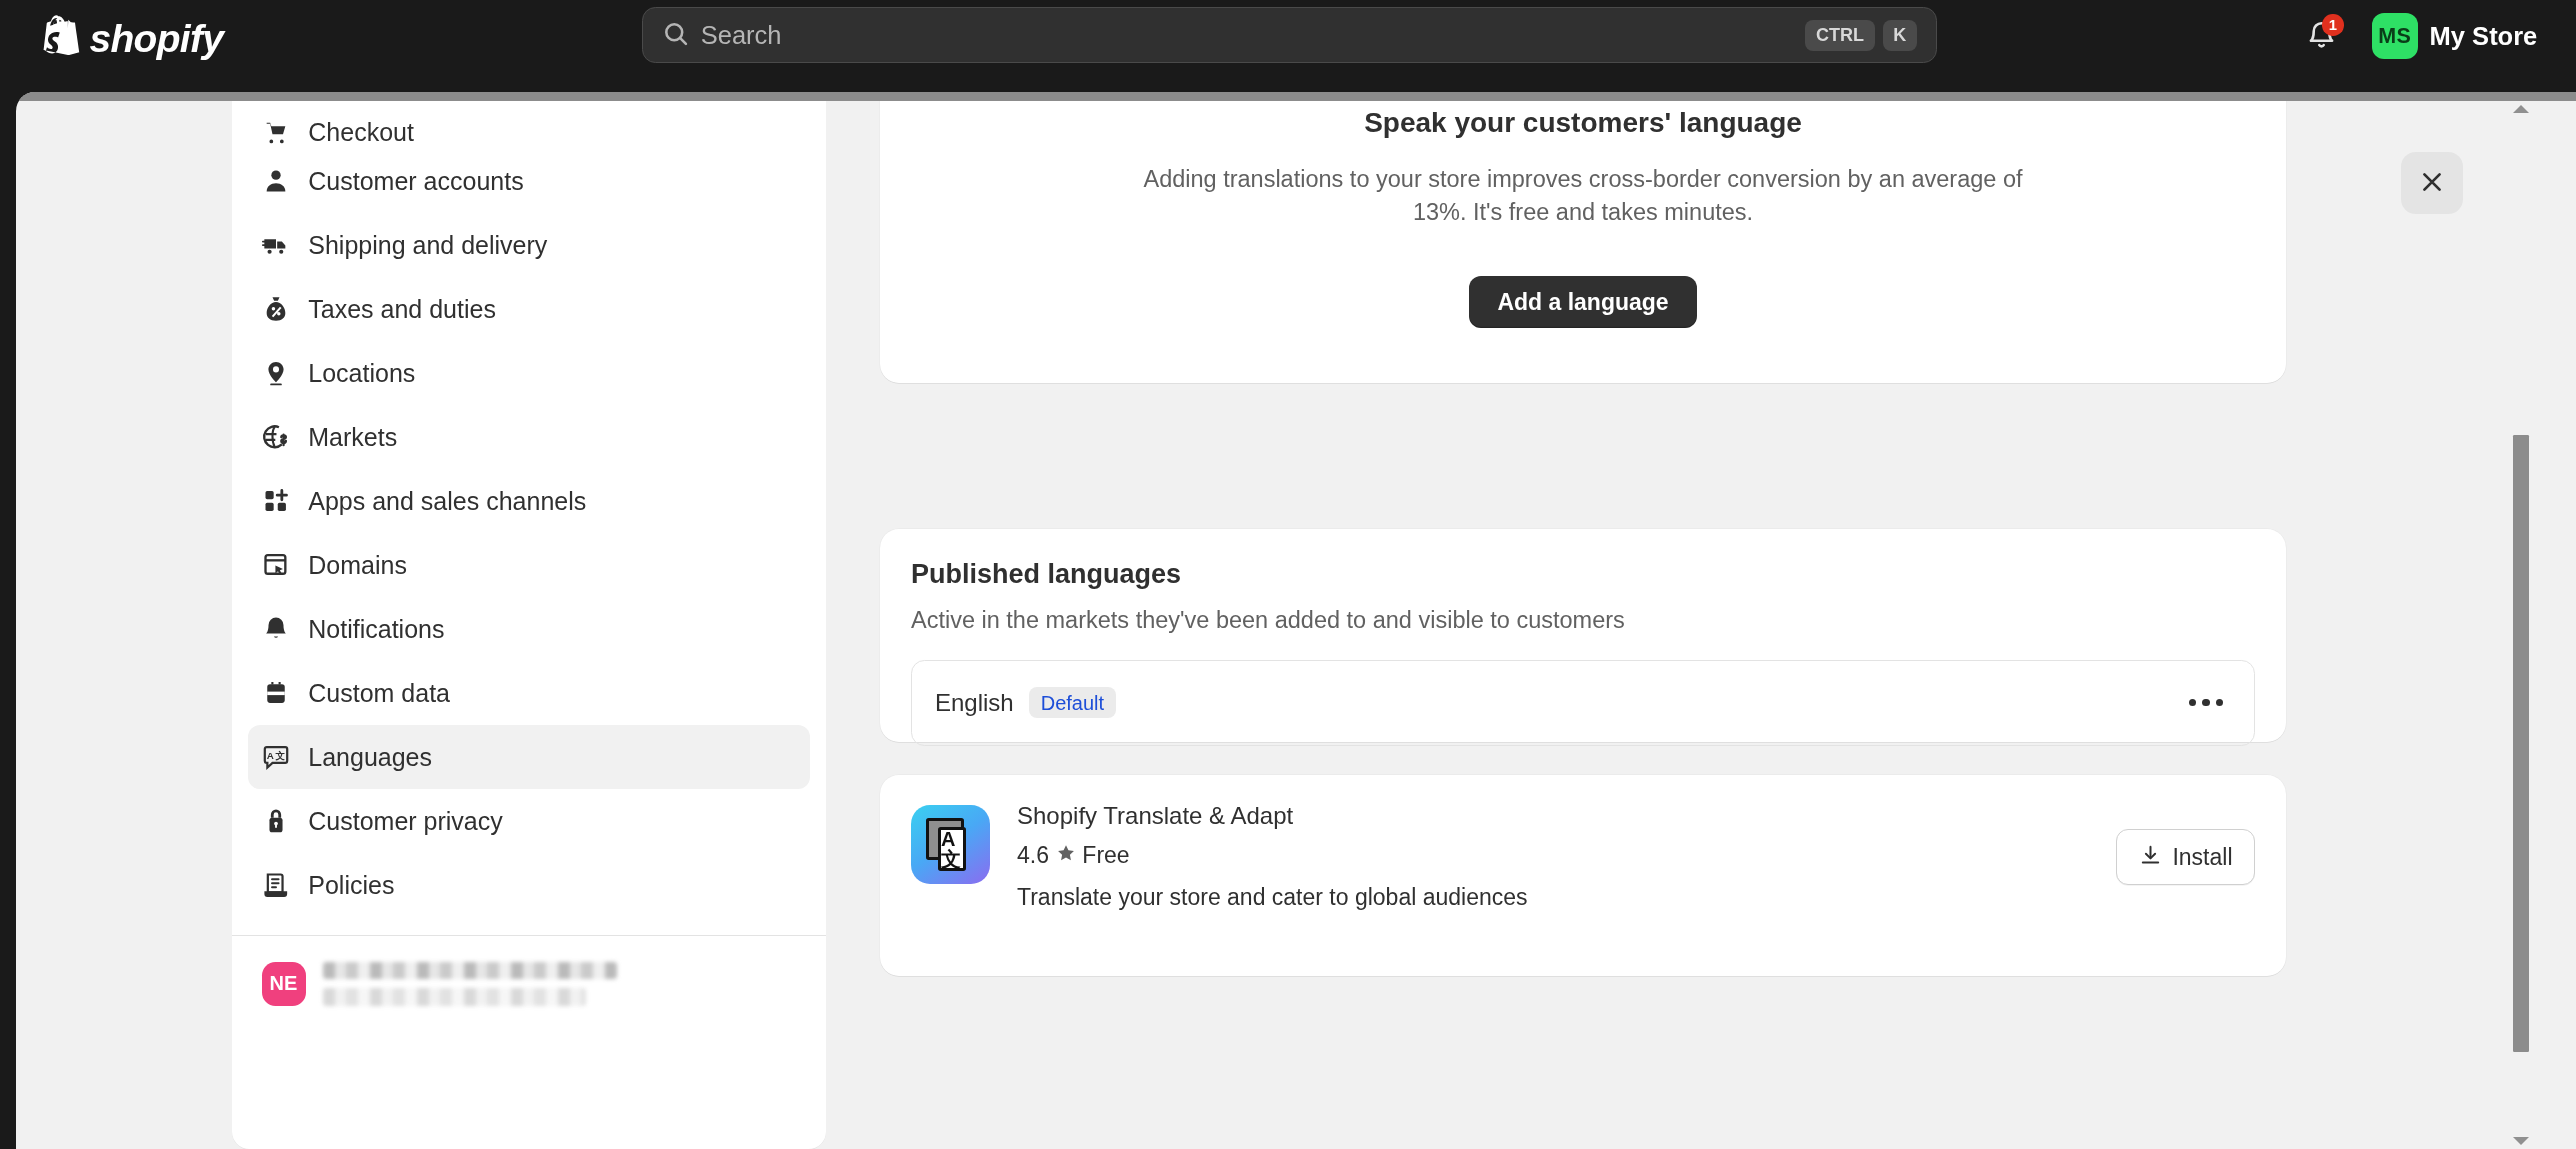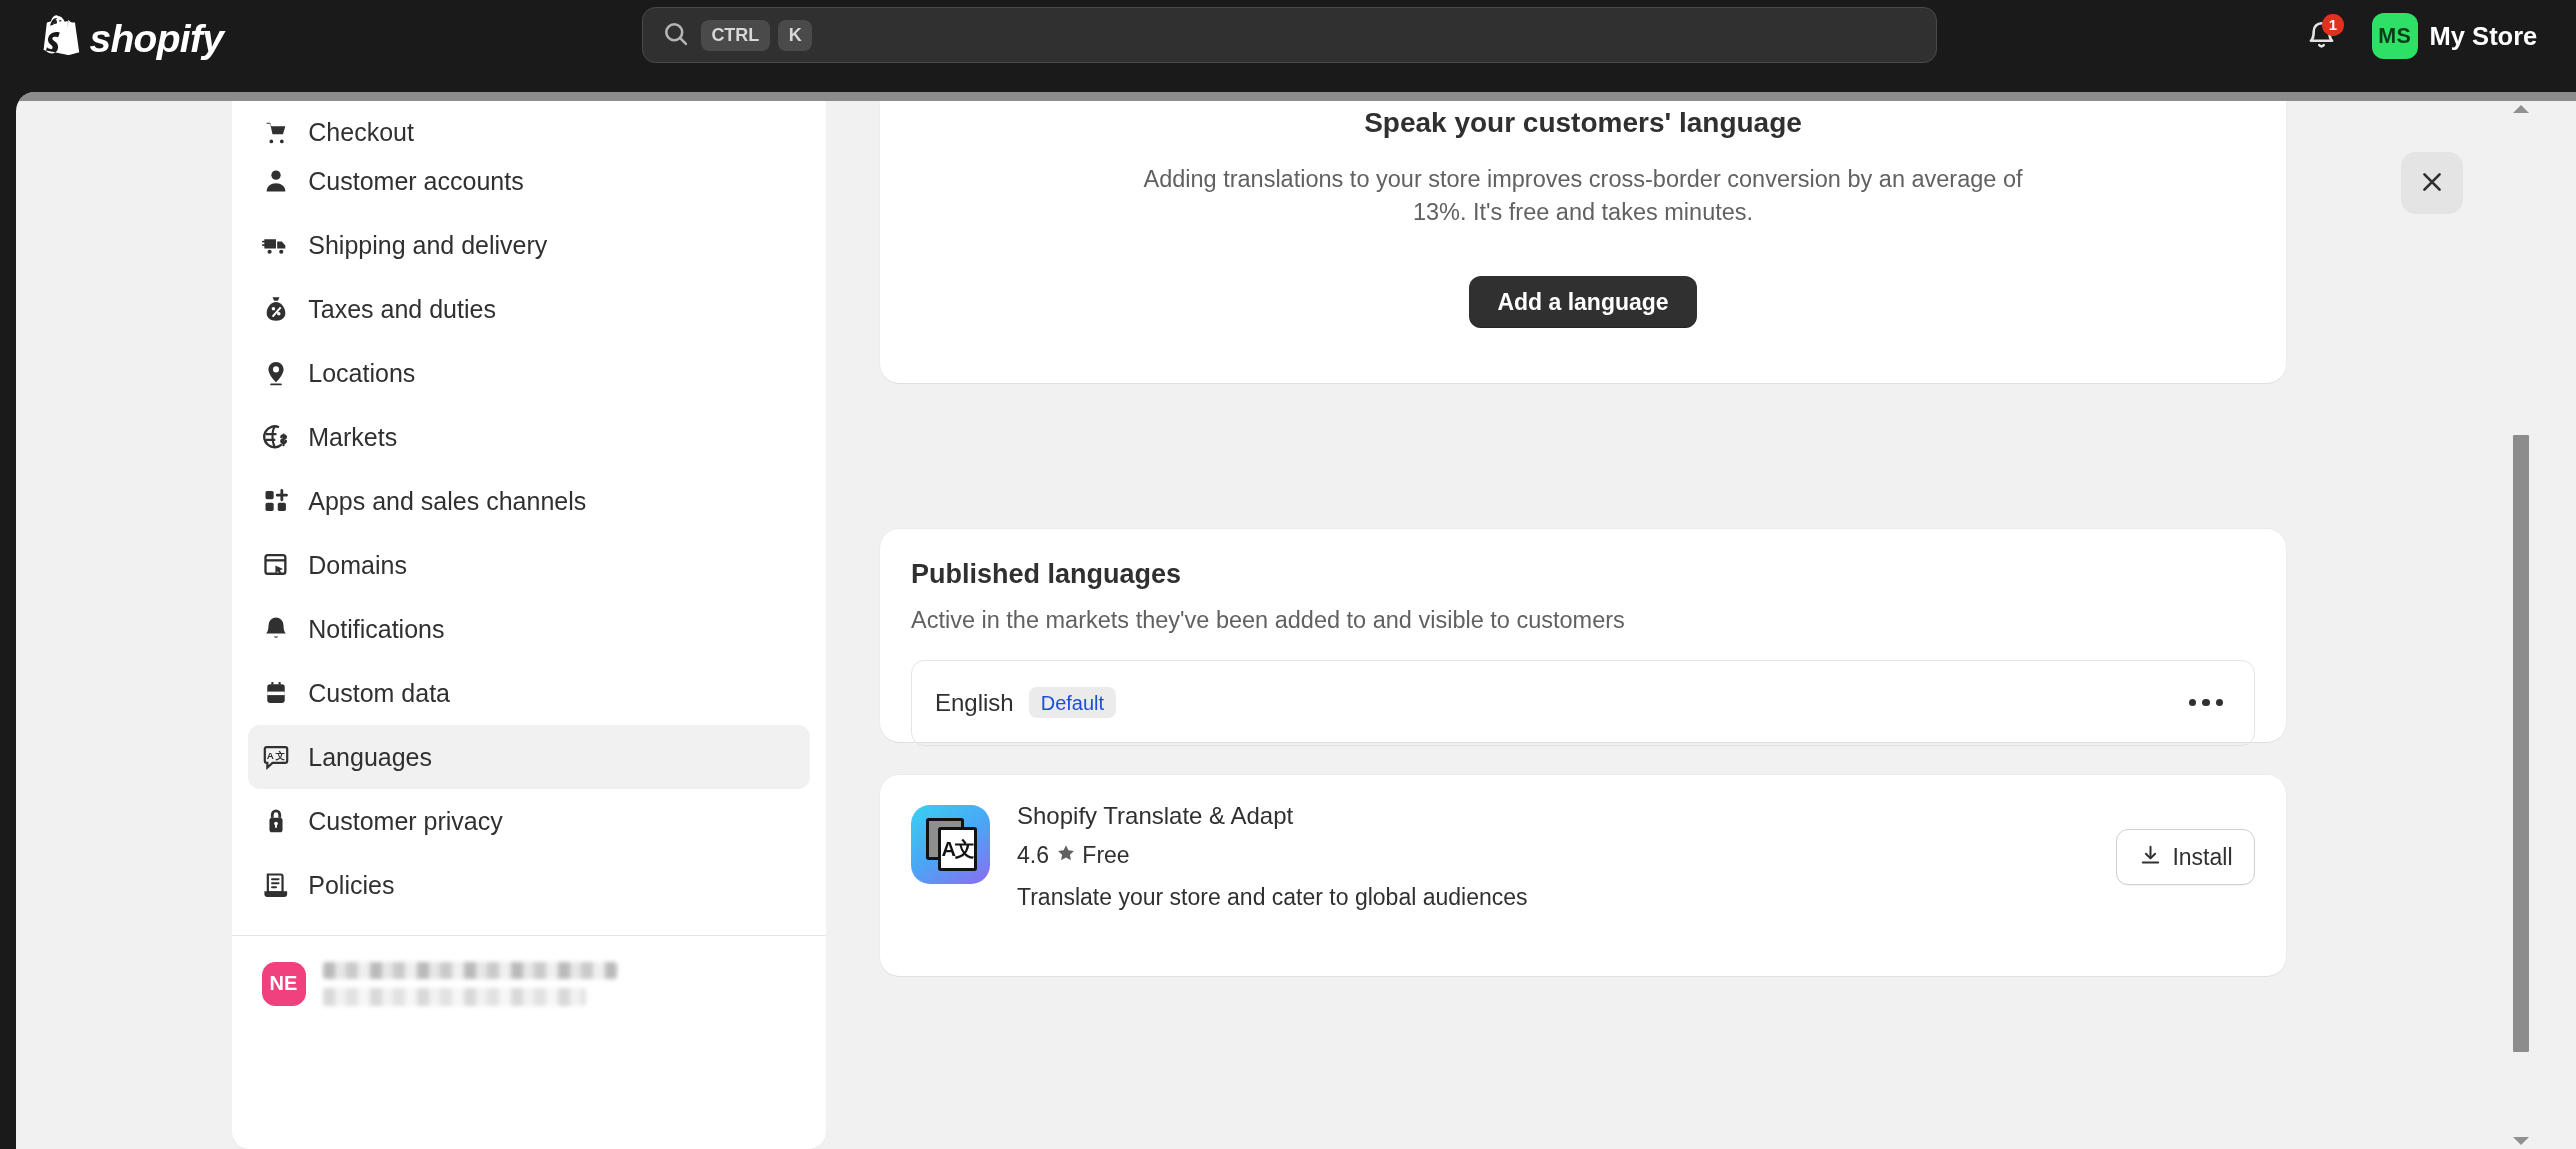"Search" span.search-placeholder { html: none -> <span>Search</span> }
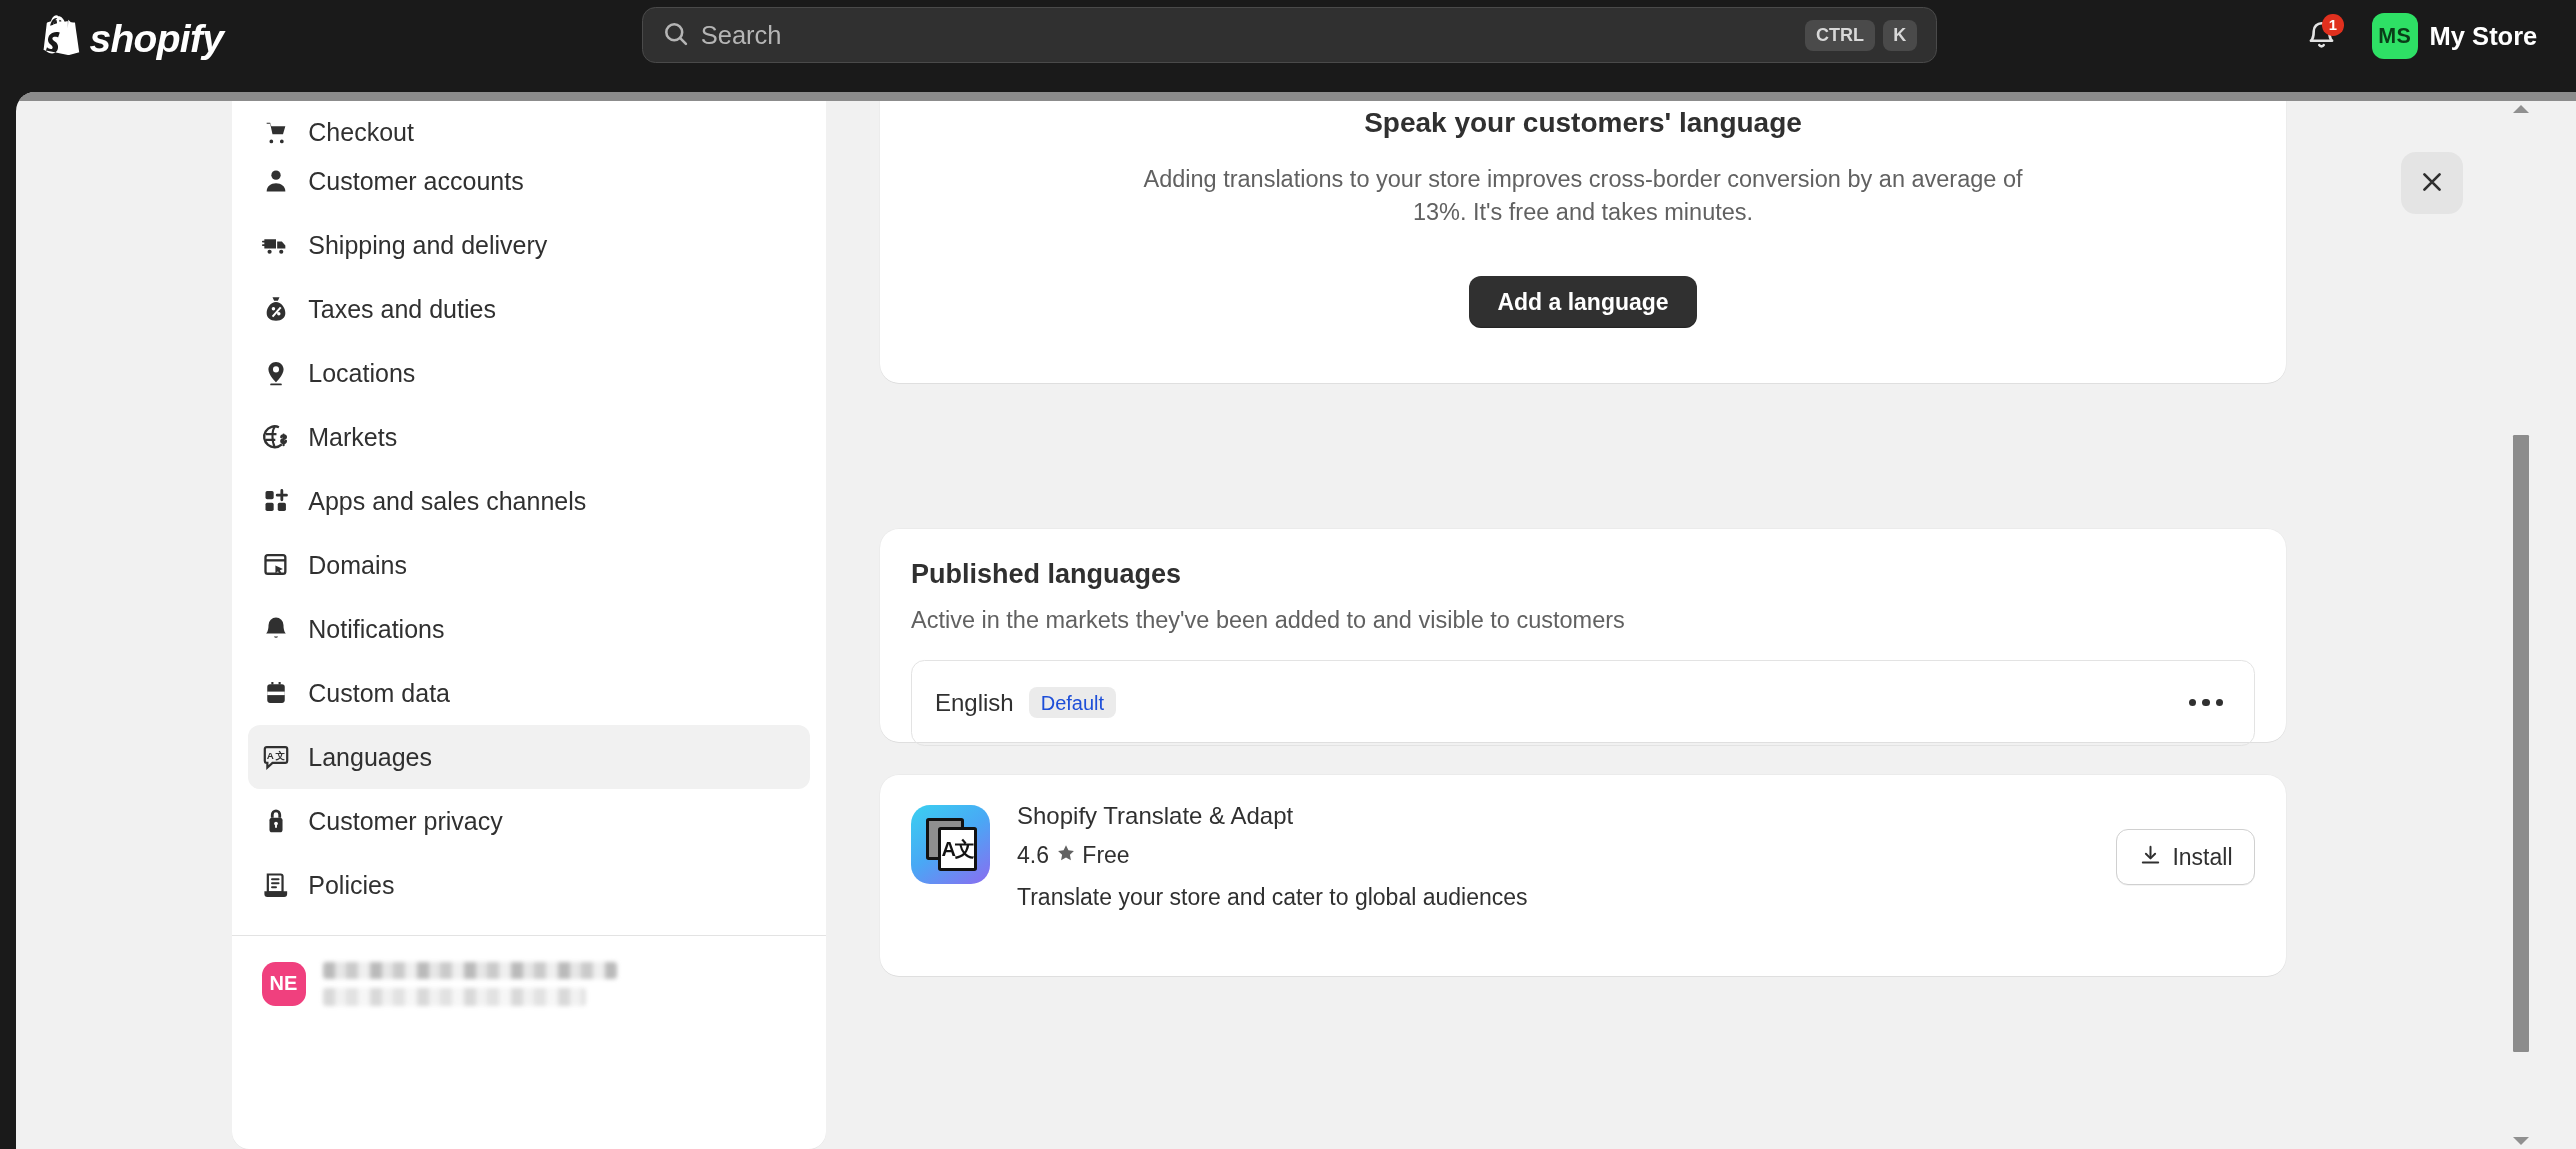"A文" .app-icon .sheet-front { width: 39px -> 28px }
